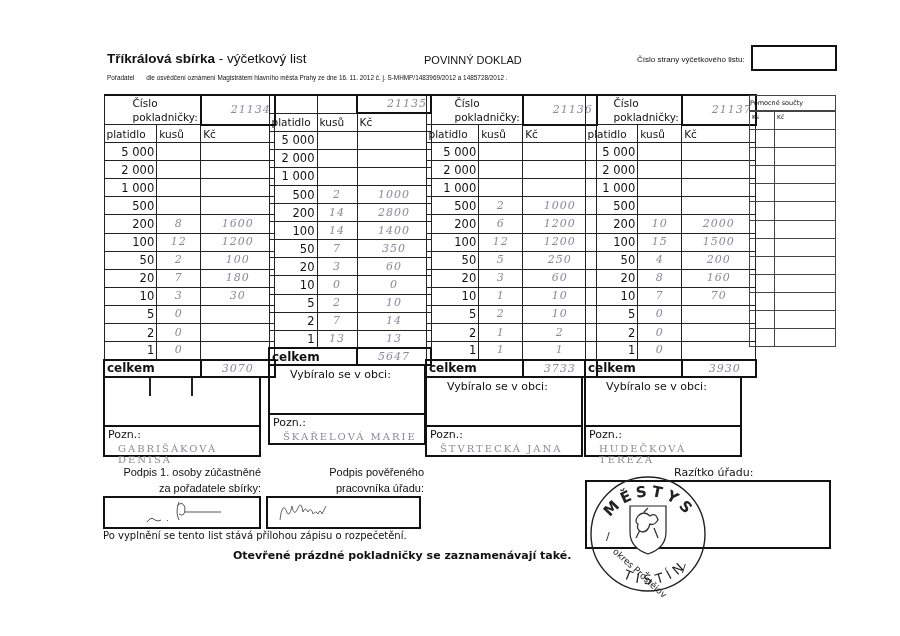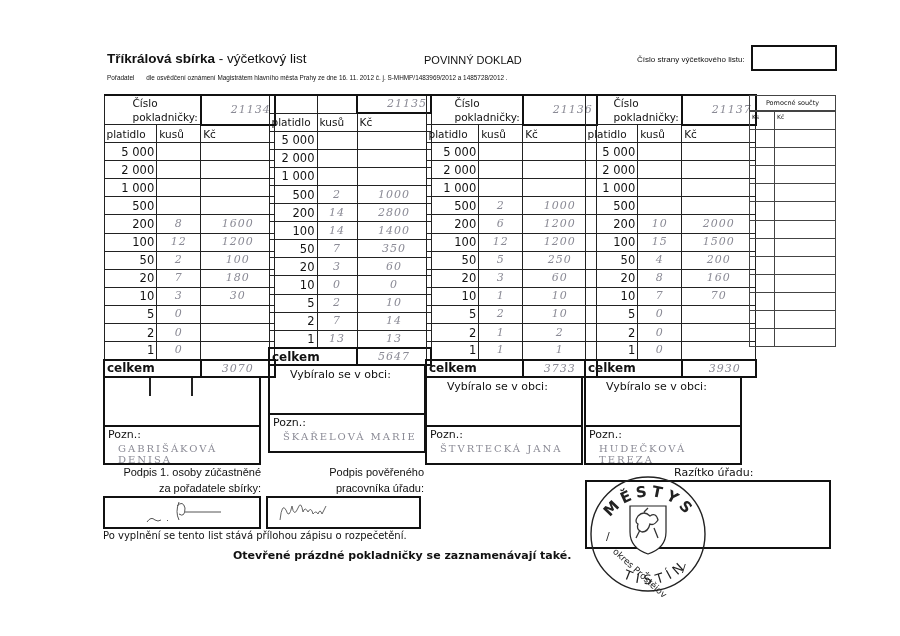"Pomocné součty" .aux .head { text-align: center -> left }
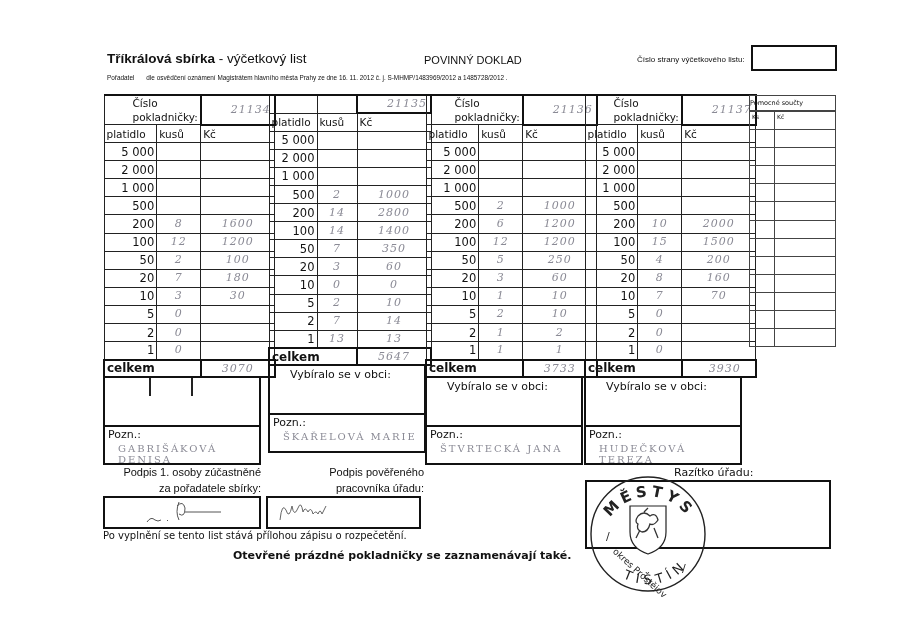"Pozn.:" .lower .pozn { height: 36px -> 28px }
